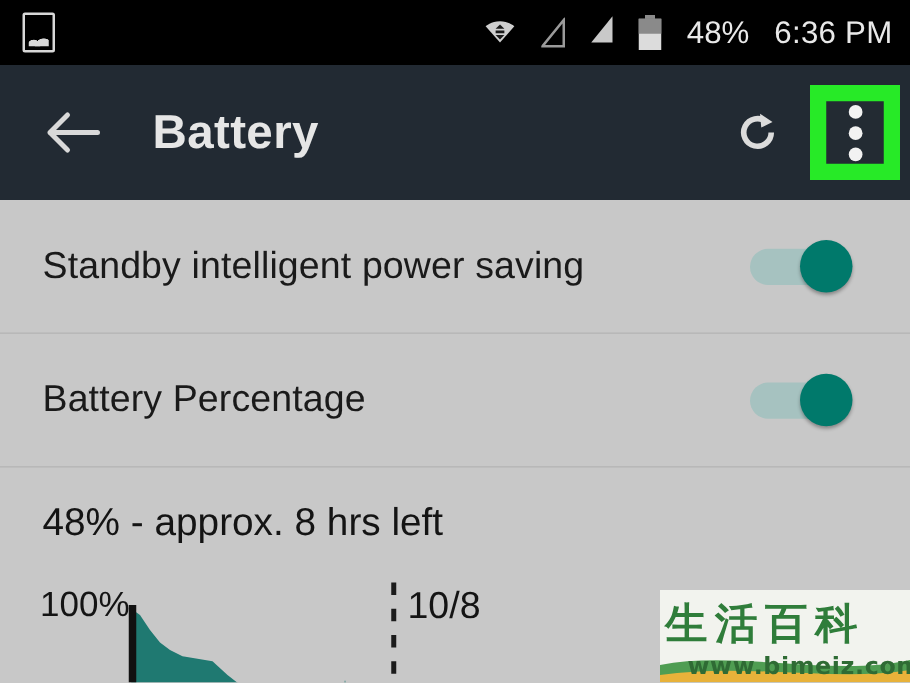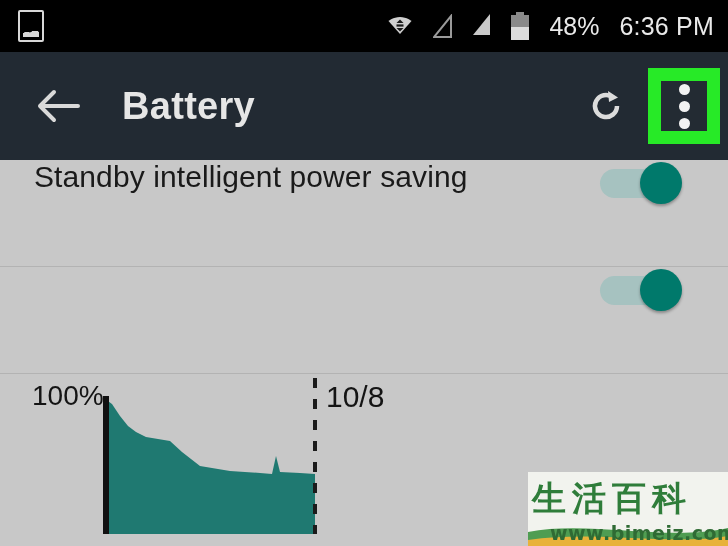"Standby intelligent power saving" .row { align-items: flex-start -> center }
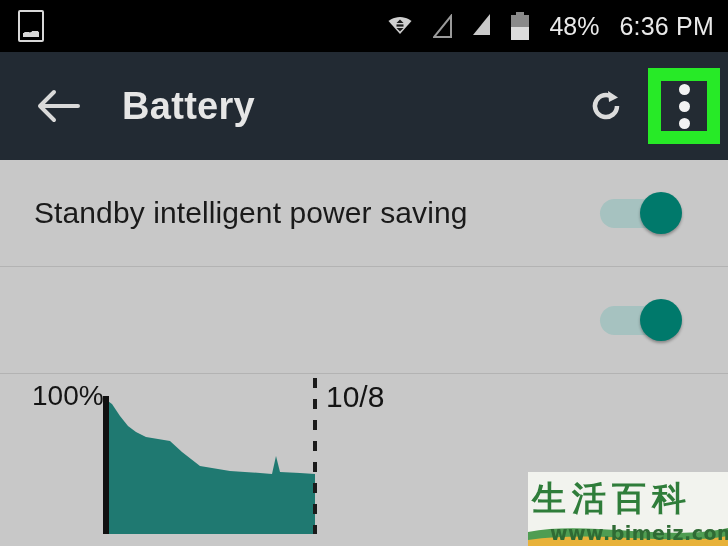"Battery Percentage" span.row-label { html: none -> <span>Battery Percentage</span> }
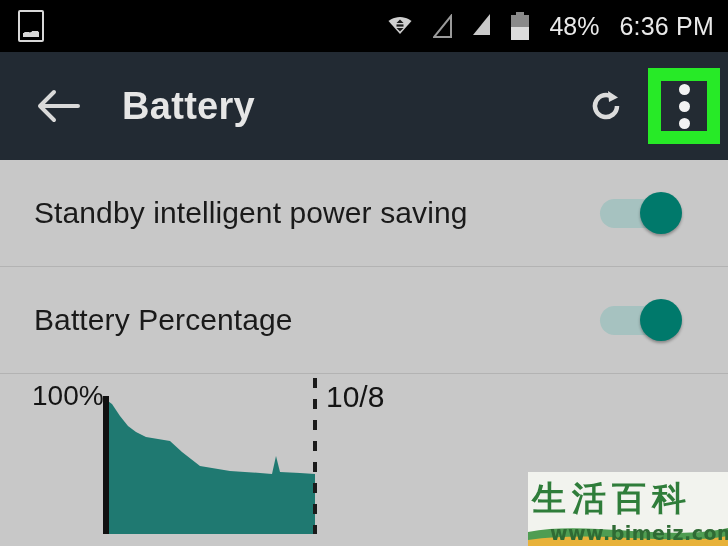"48% - approx. 8 hrs" div.summary { html: none -> <div> <span>48% - approx. 8 hrs left</span> </div> }
